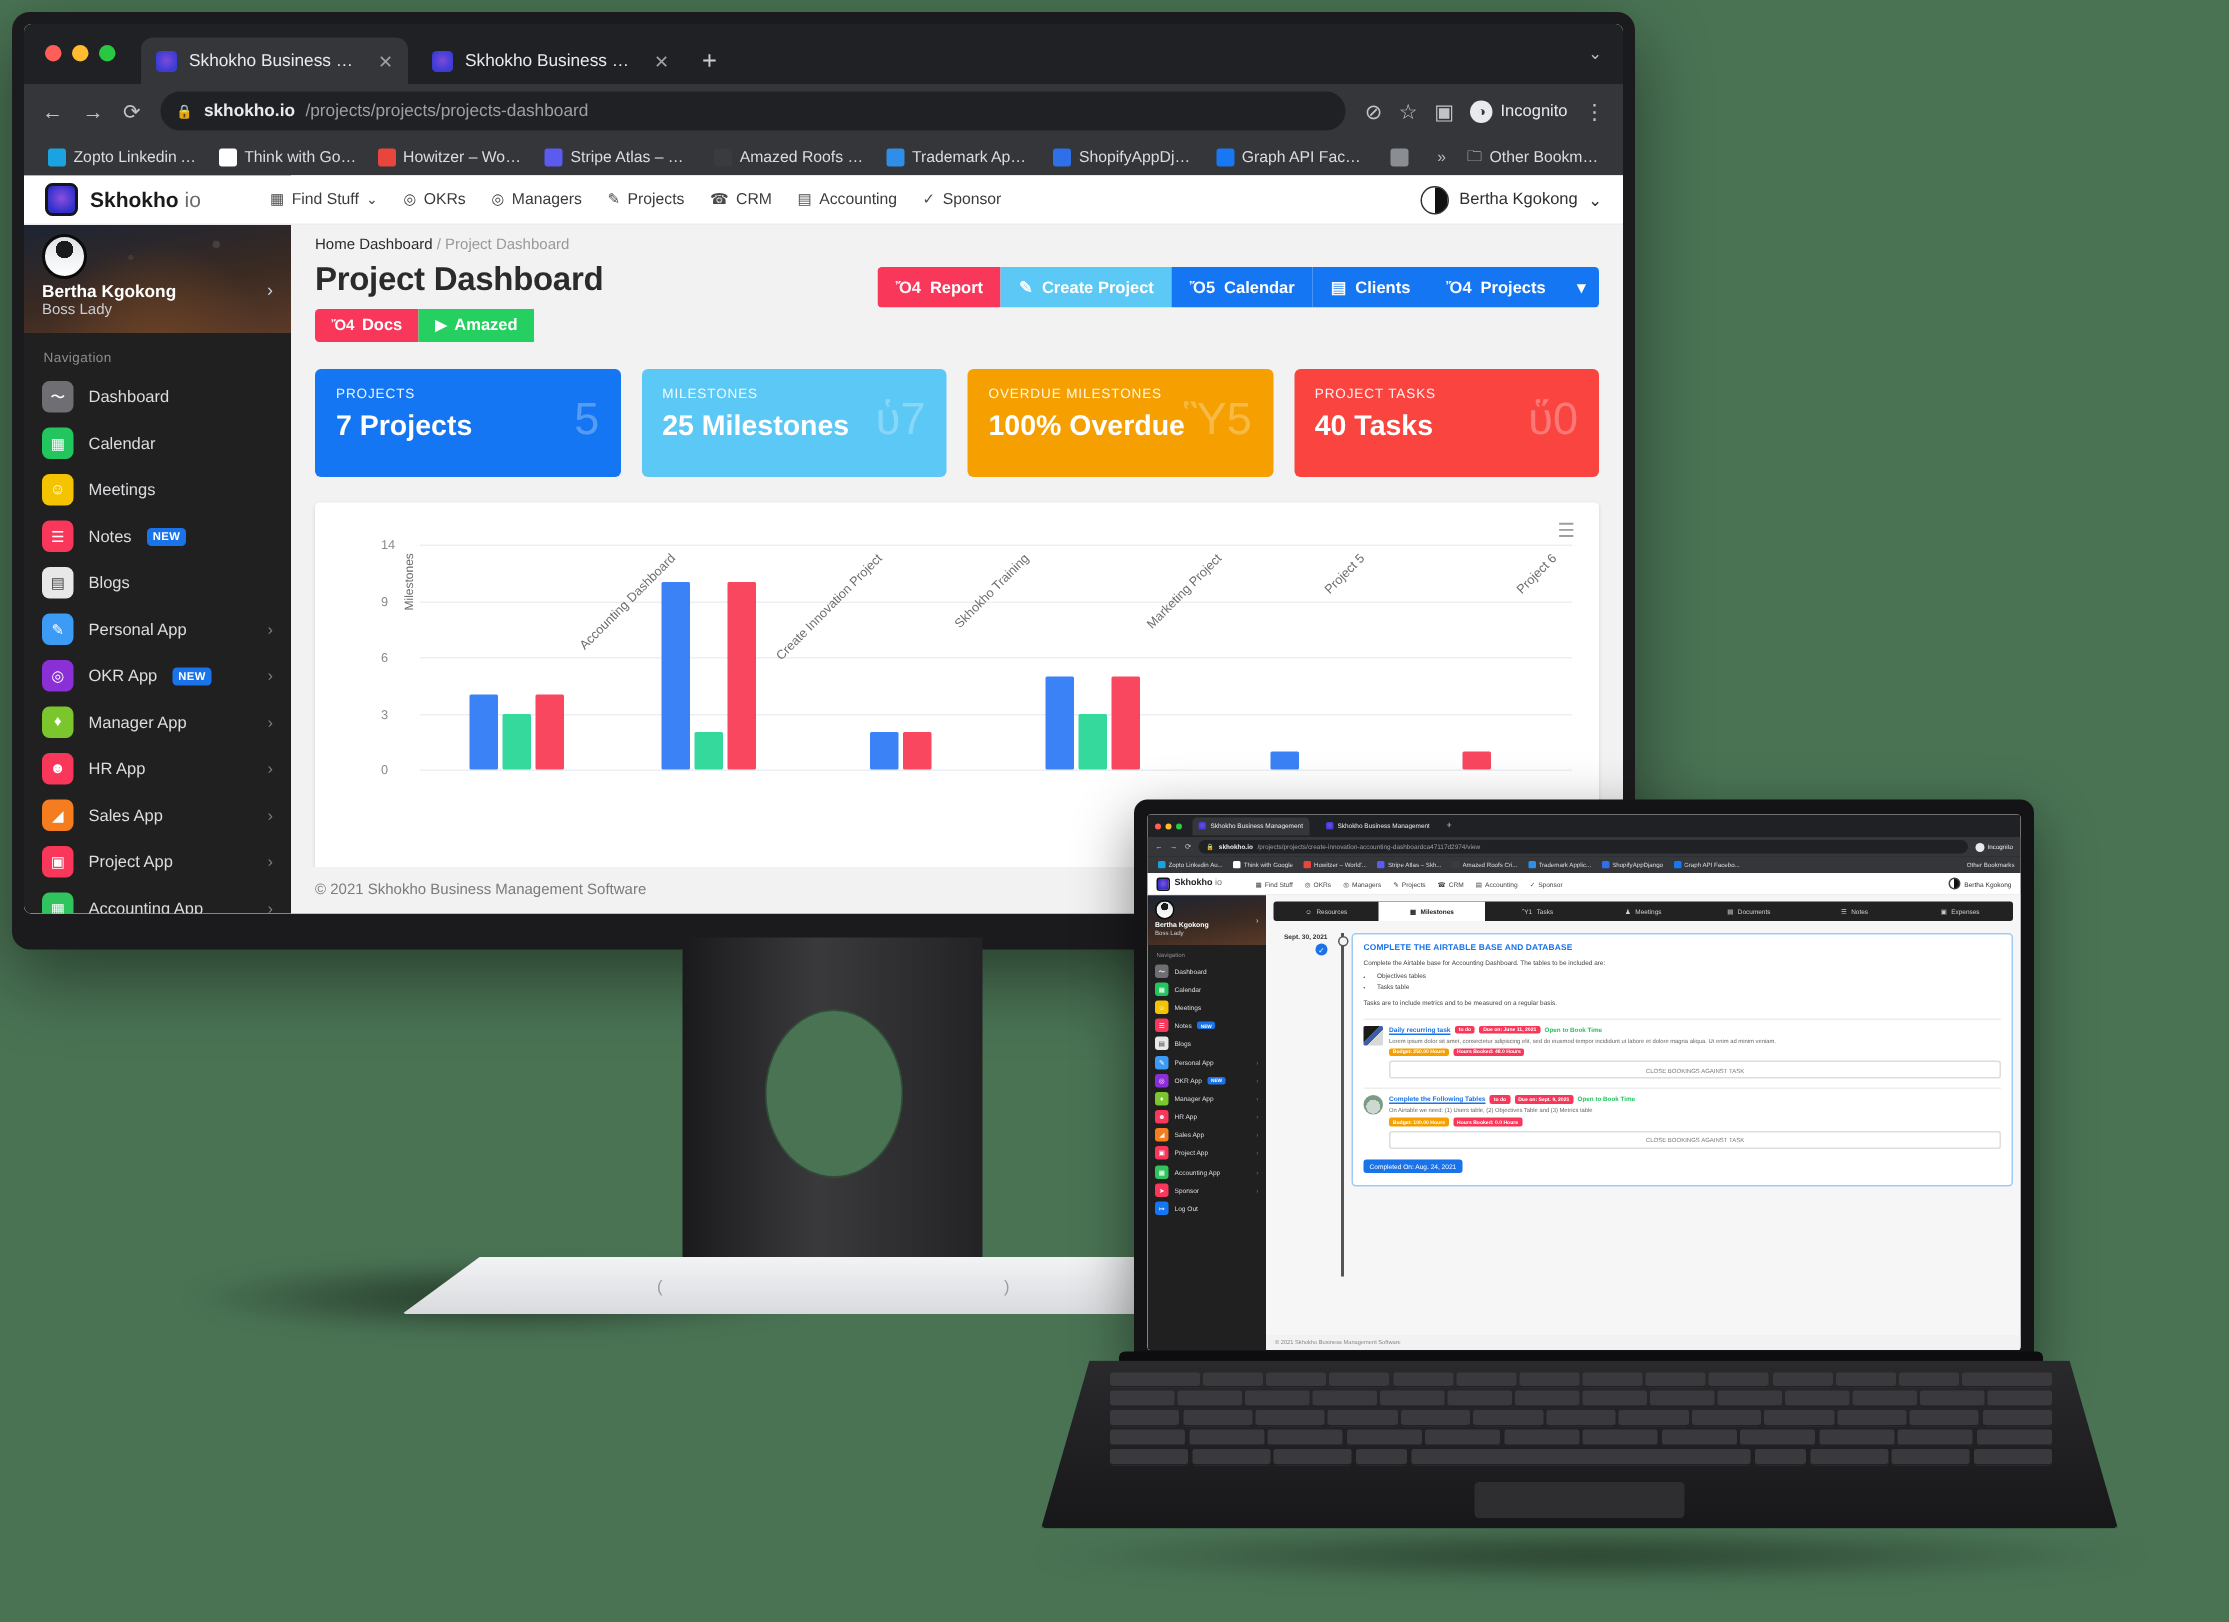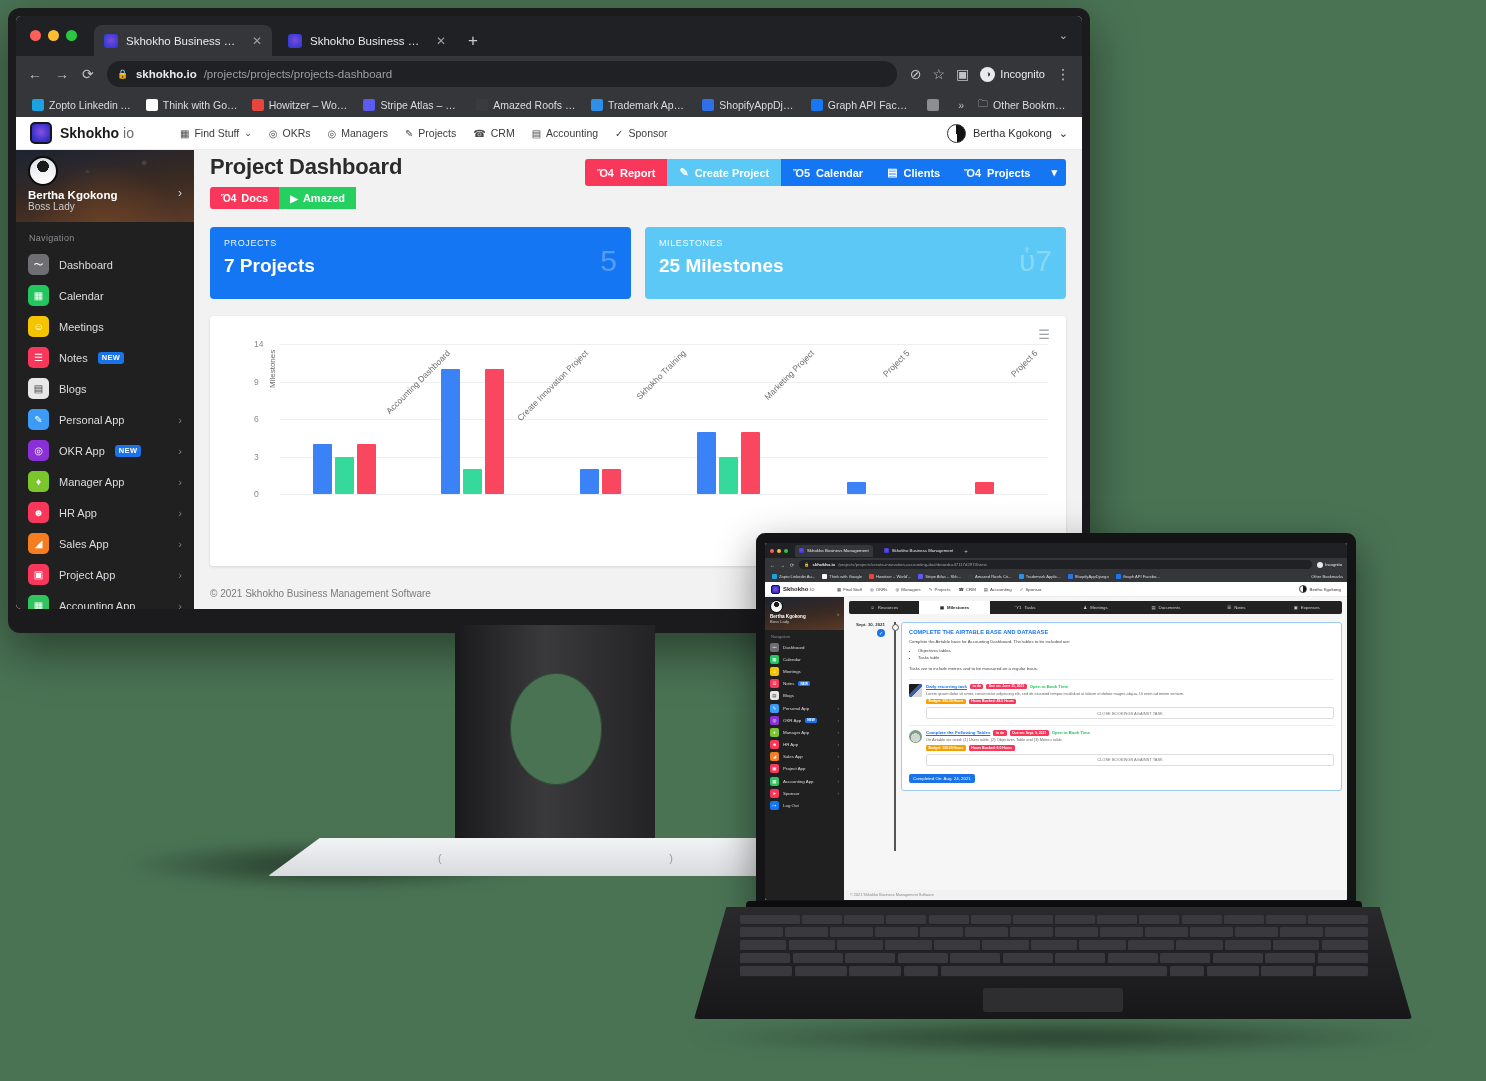"Home Dashboard / Project Dashboard" div.crumbs { html: none -> <div> <b>Home Dashboard</b> <span>/</span> <span>Project Dashboard</span> </div> }
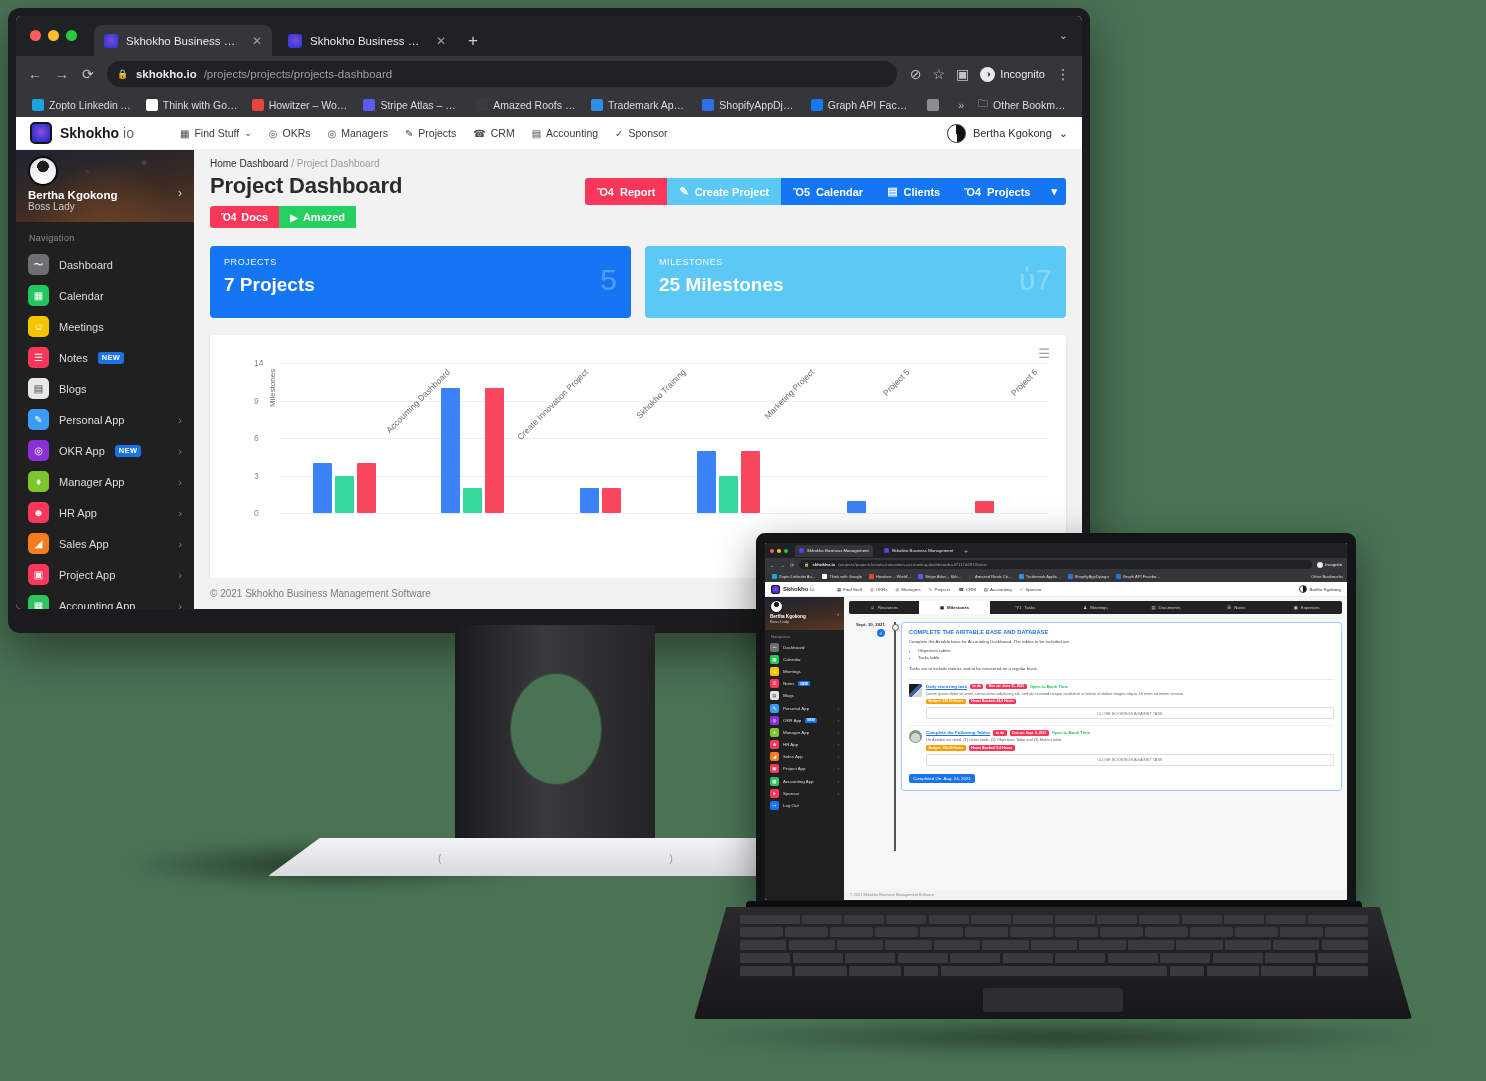"OVERDUE MILESTONES" div.card { html: none -> <div> <div>OVERDUE MILESTONES</div> <div>100% Overdue</div> <div>Ὓ5</div> </div> }
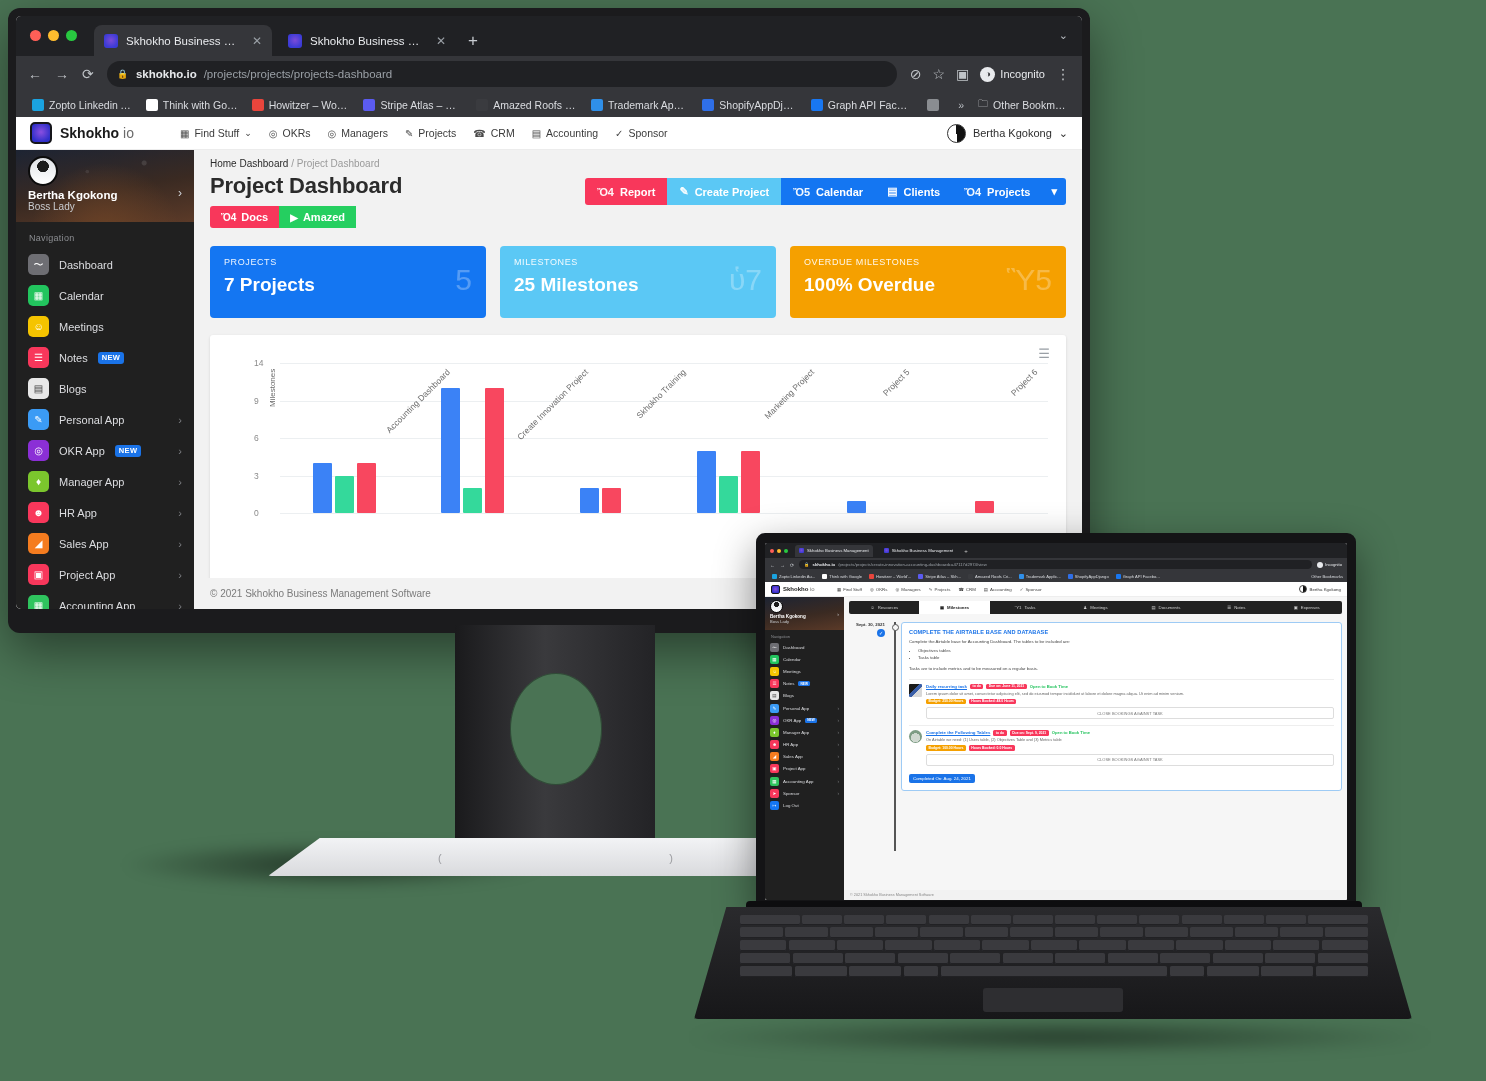"PROJECT TASKS" div.card { html: none -> <div> <div>PROJECT TASKS</div> <div>40 Tasks</div> <div>ὕ0</div> </div> }
